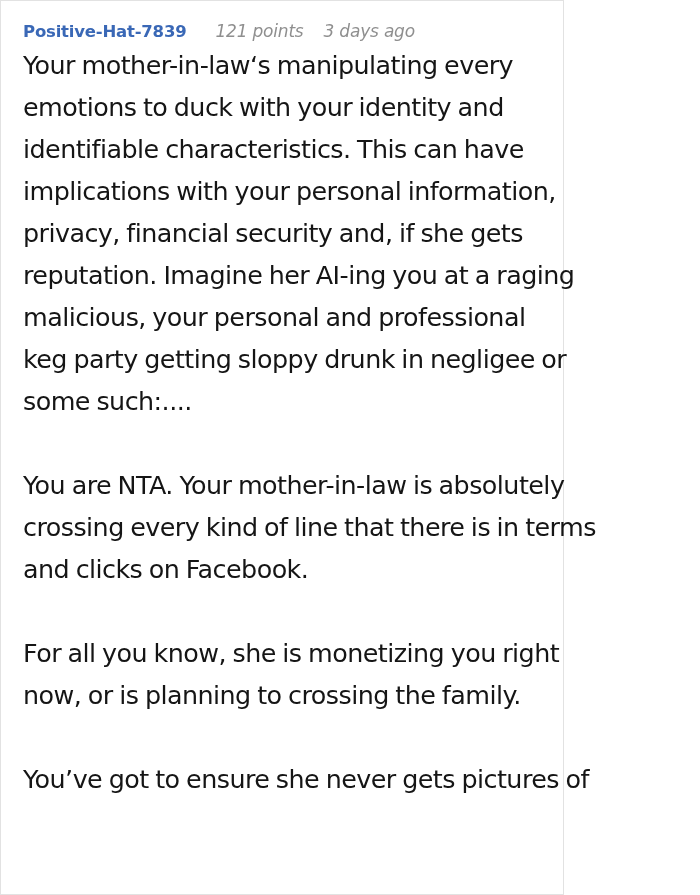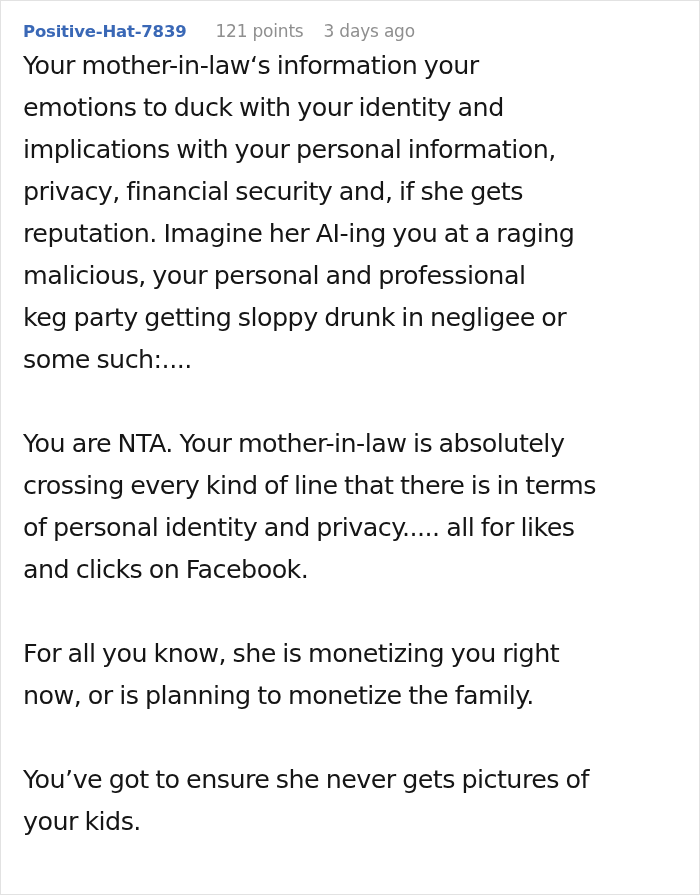"Positive-Hat-7839" .comment-card { width: 700px -> 564px }
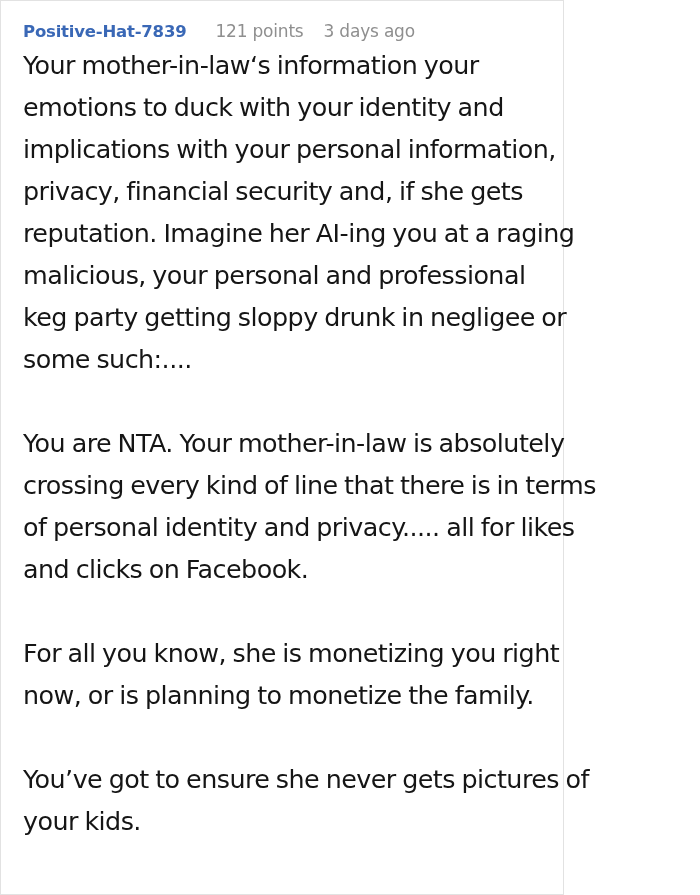"121 points" .meta { font-style: none -> italic }
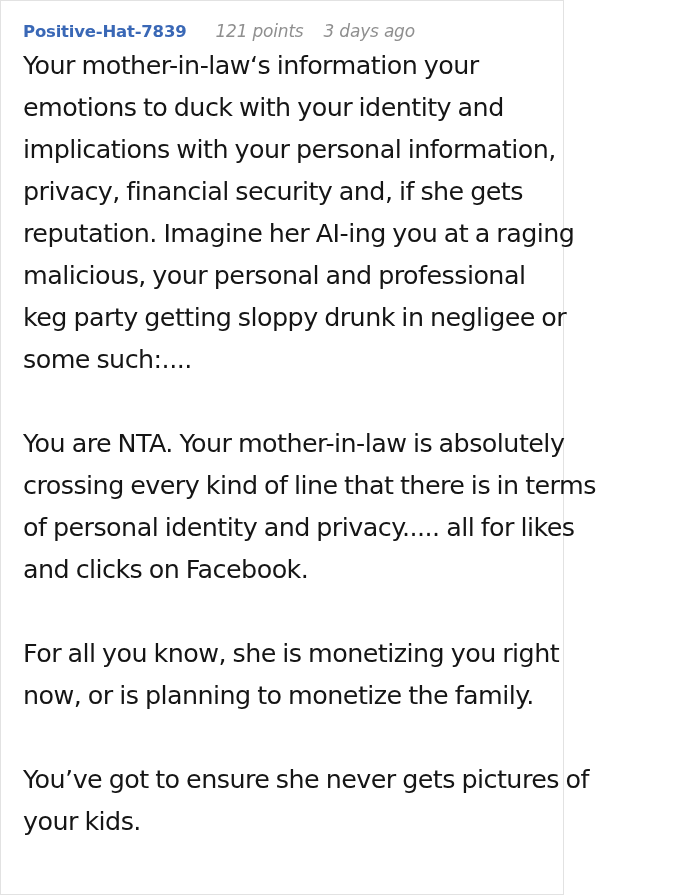"Your mother-in-law‘s information your" span.line { text: information your -> manipulating every }
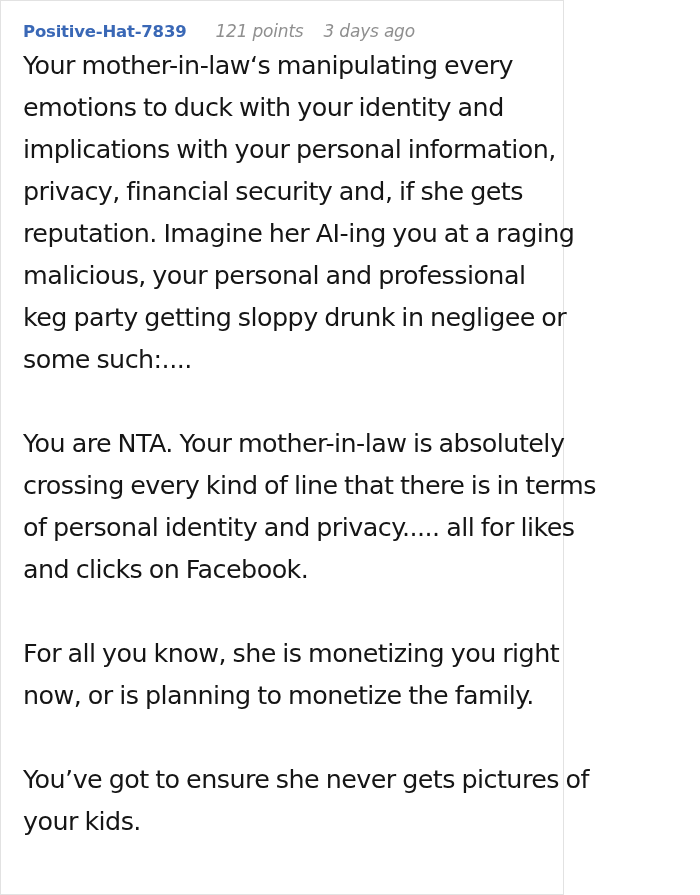"identifiable characteristics. This can" span.line { html: none -> <span>identifiable characteristics. This can have</span> }
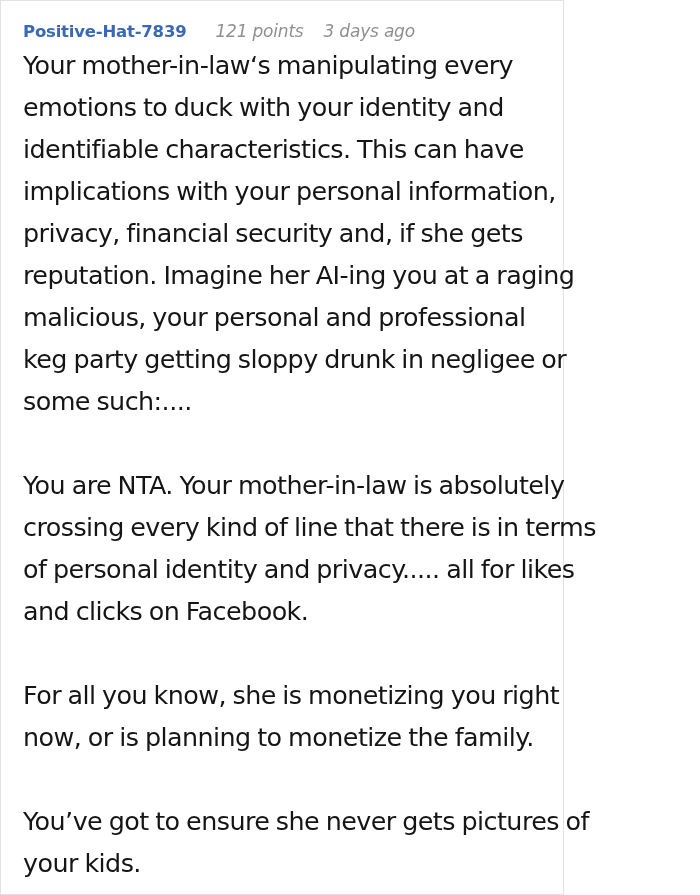"of personal identity and privacy....." span.line { html: <span>of personal identity and privacy..... all for likes</span> -> none }
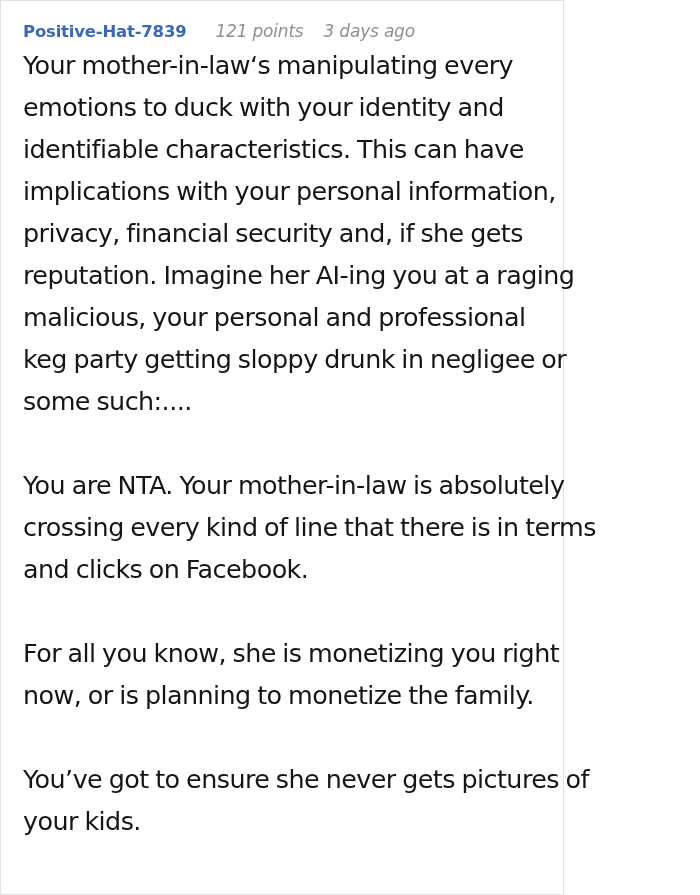"now, or is planning to" span.line { text: monetize -> crossing }
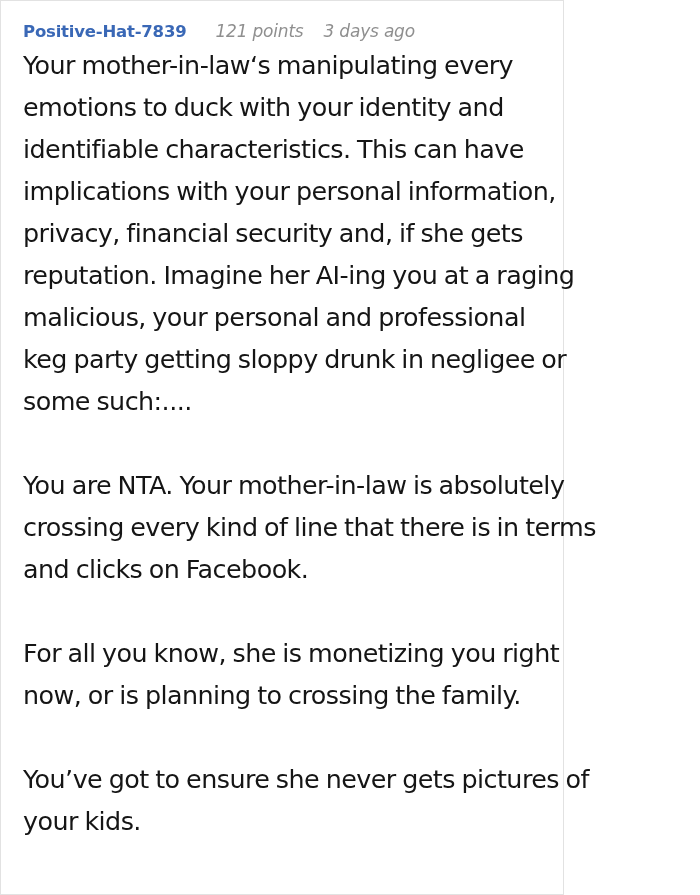"your kids." span.line { html: <span>your kids.</span> -> none }
